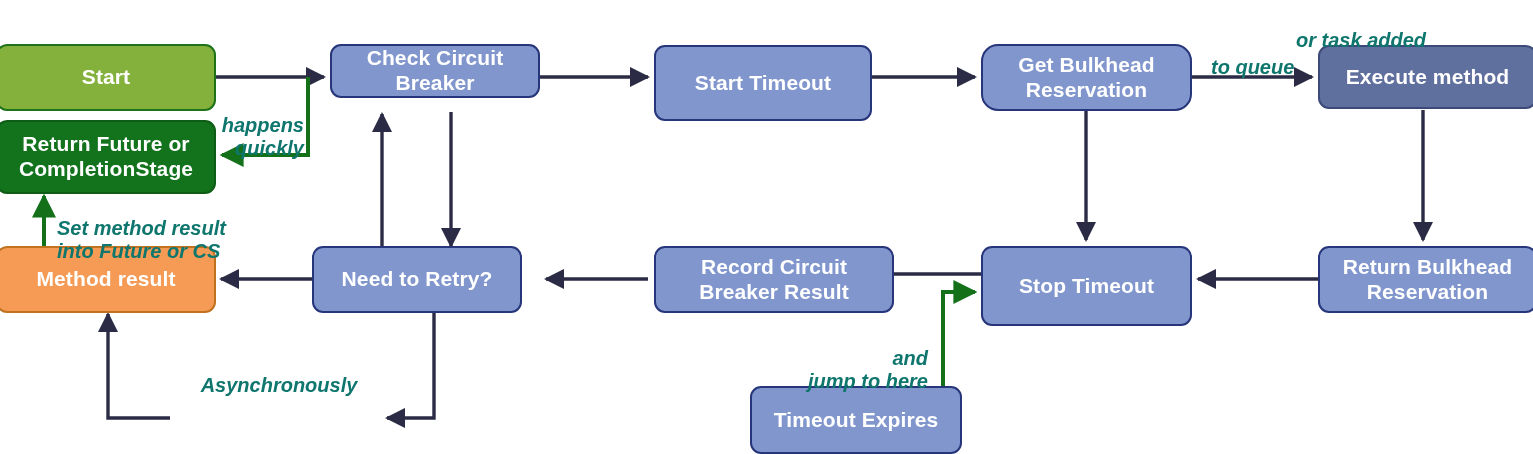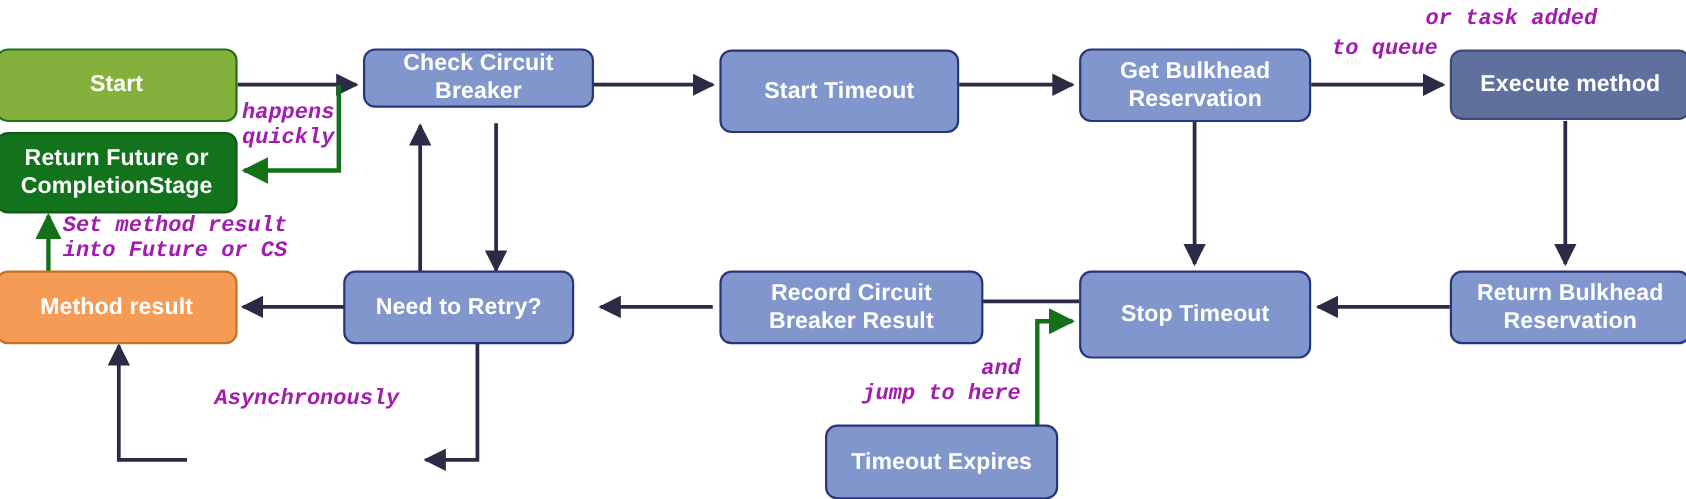"or task added" .lbl { color: #a21caf -> #0f766e; font-family: Liberation Mono, monospace -> Liberation Sans, sans-serif; margin-top: none -> 22px }
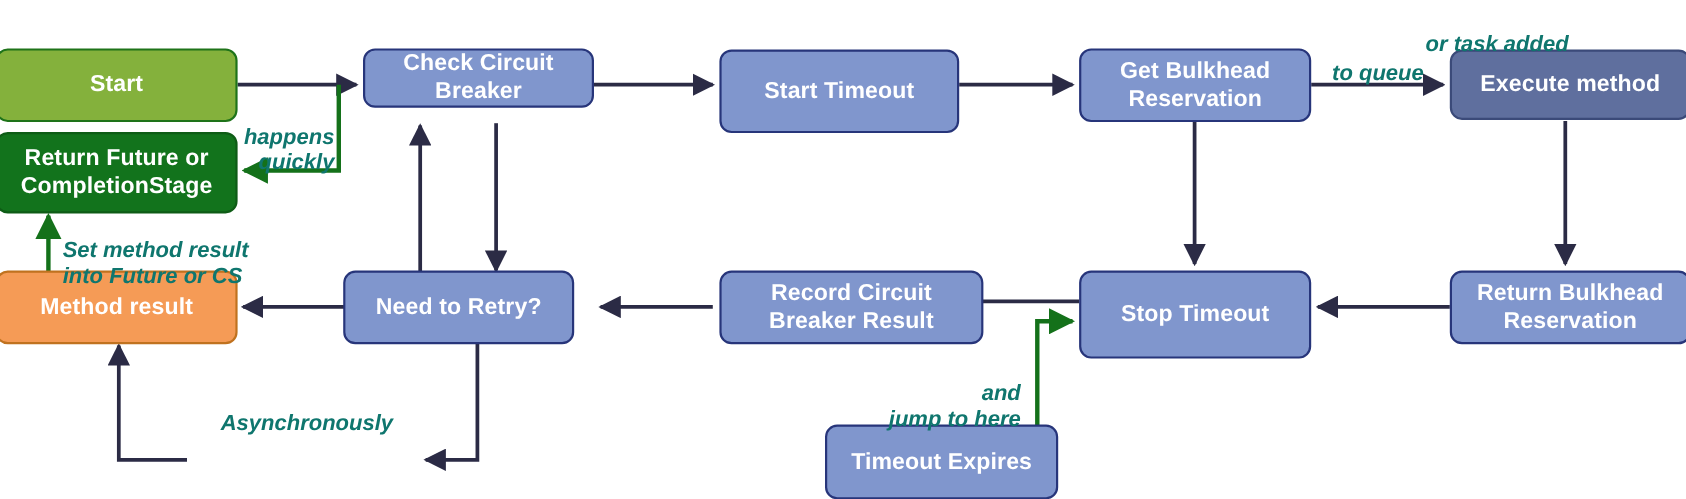"Get Bulkhead Reservation" div.node { border-radius: none -> 17px }
